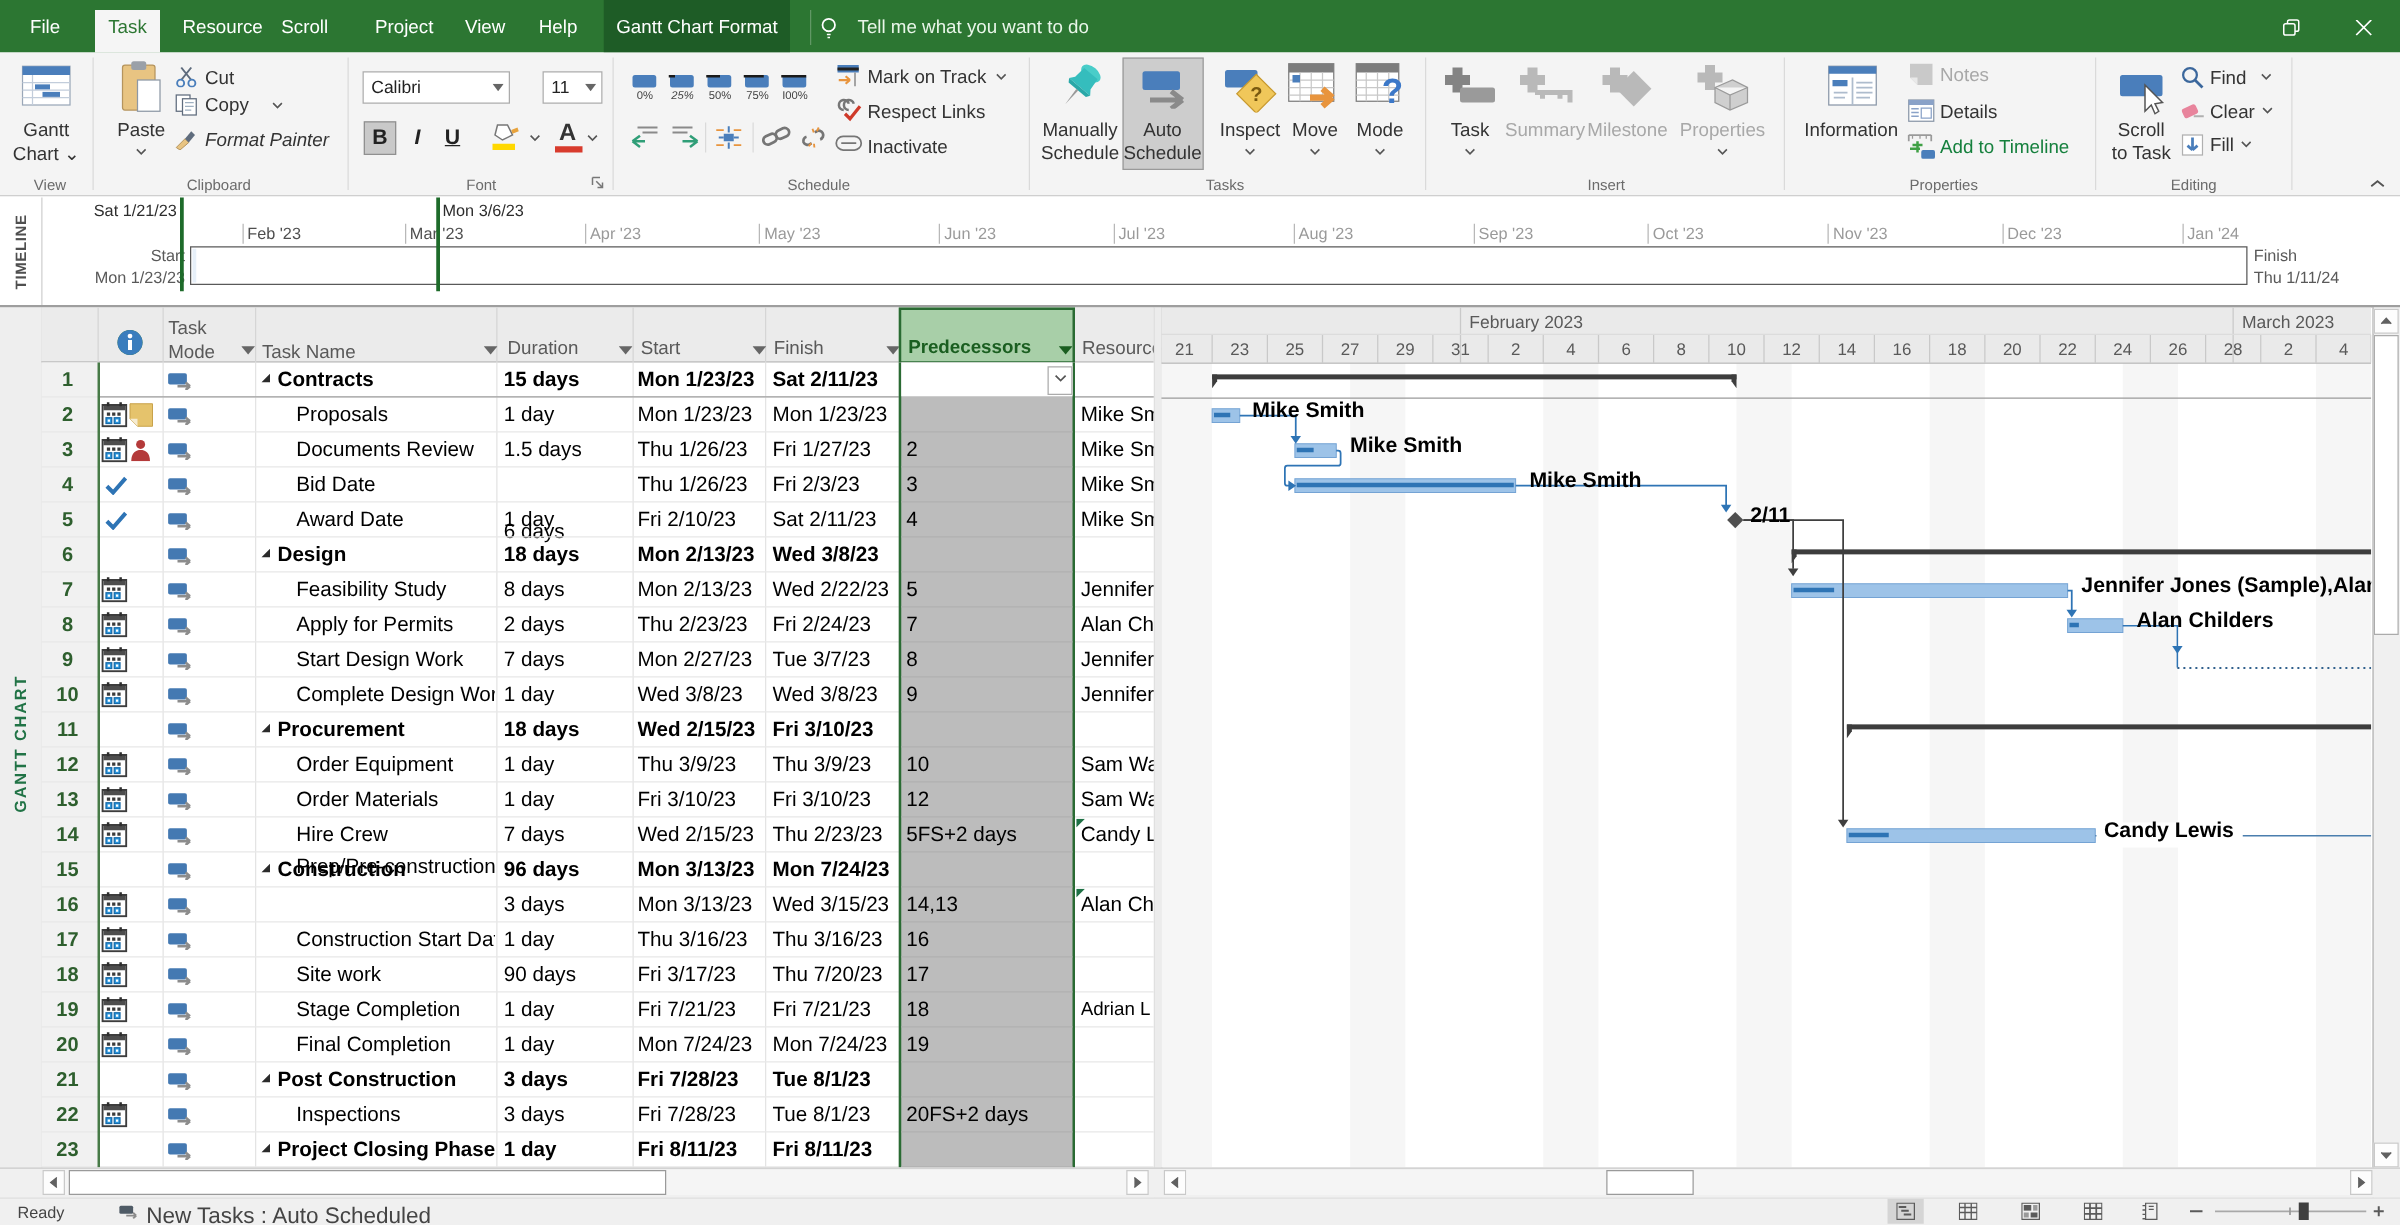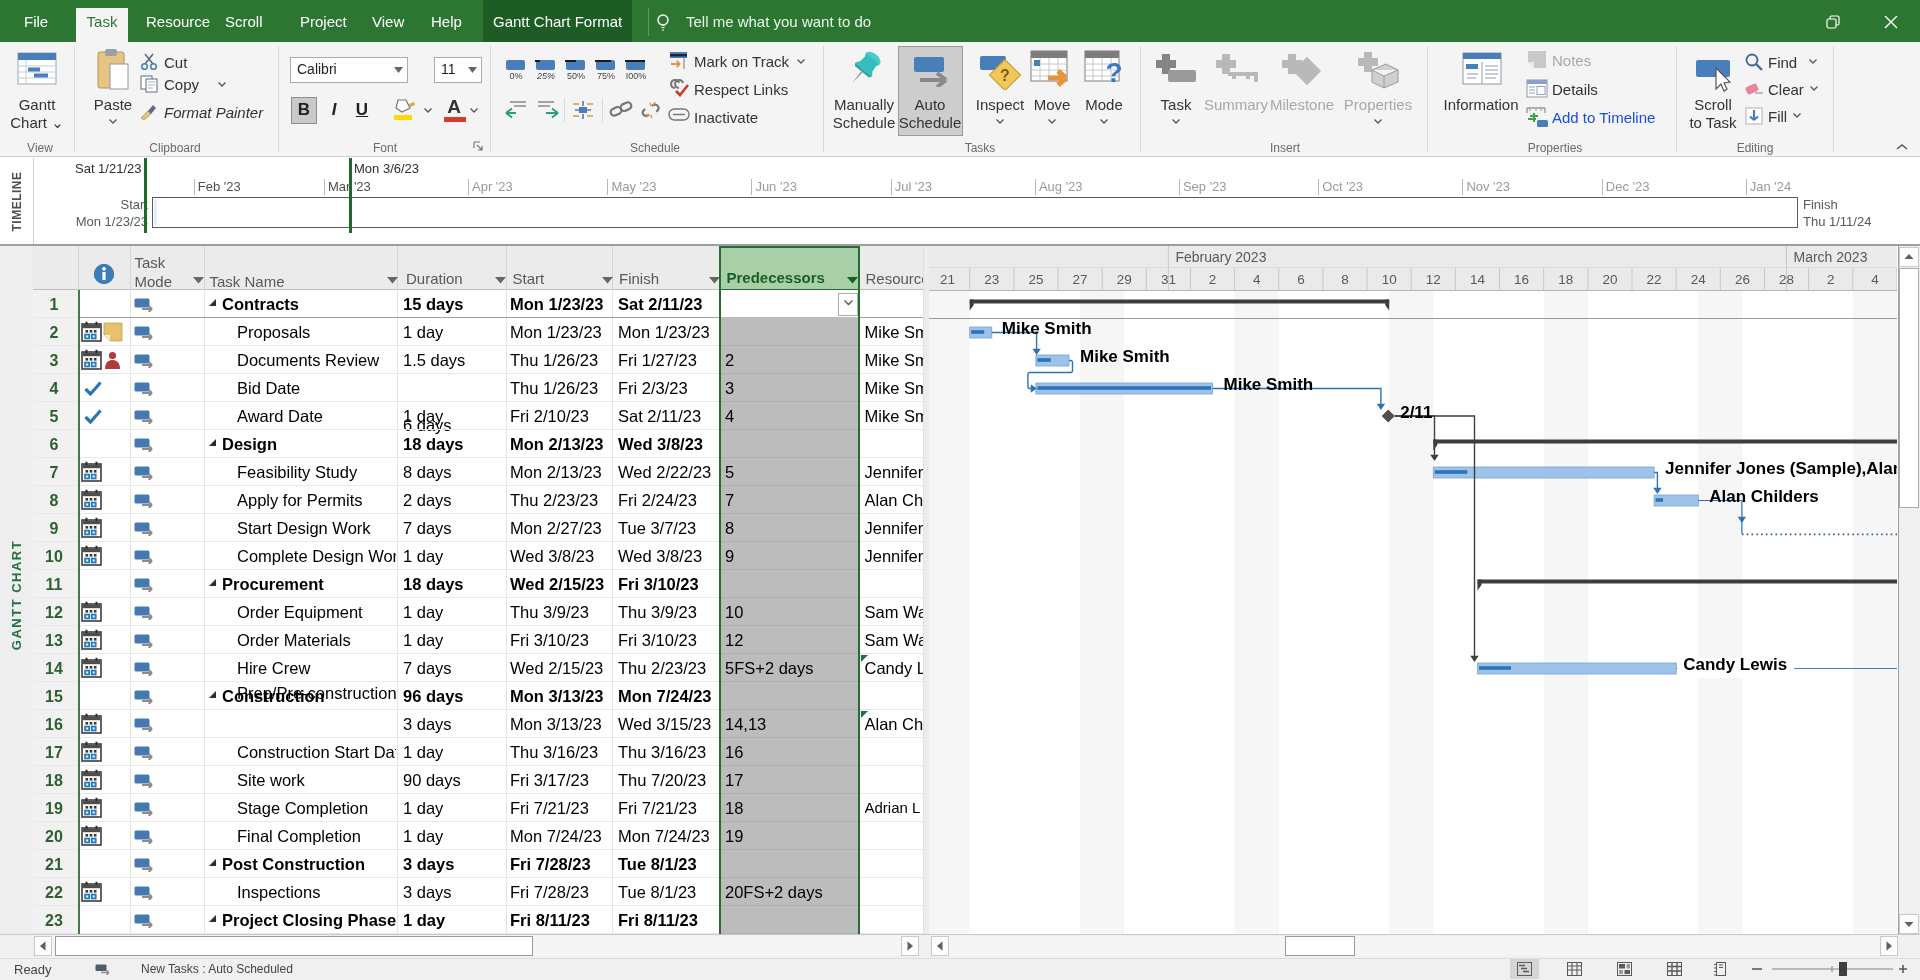"Add to Timeline" div { color: #1d4ed8 -> #15803d }
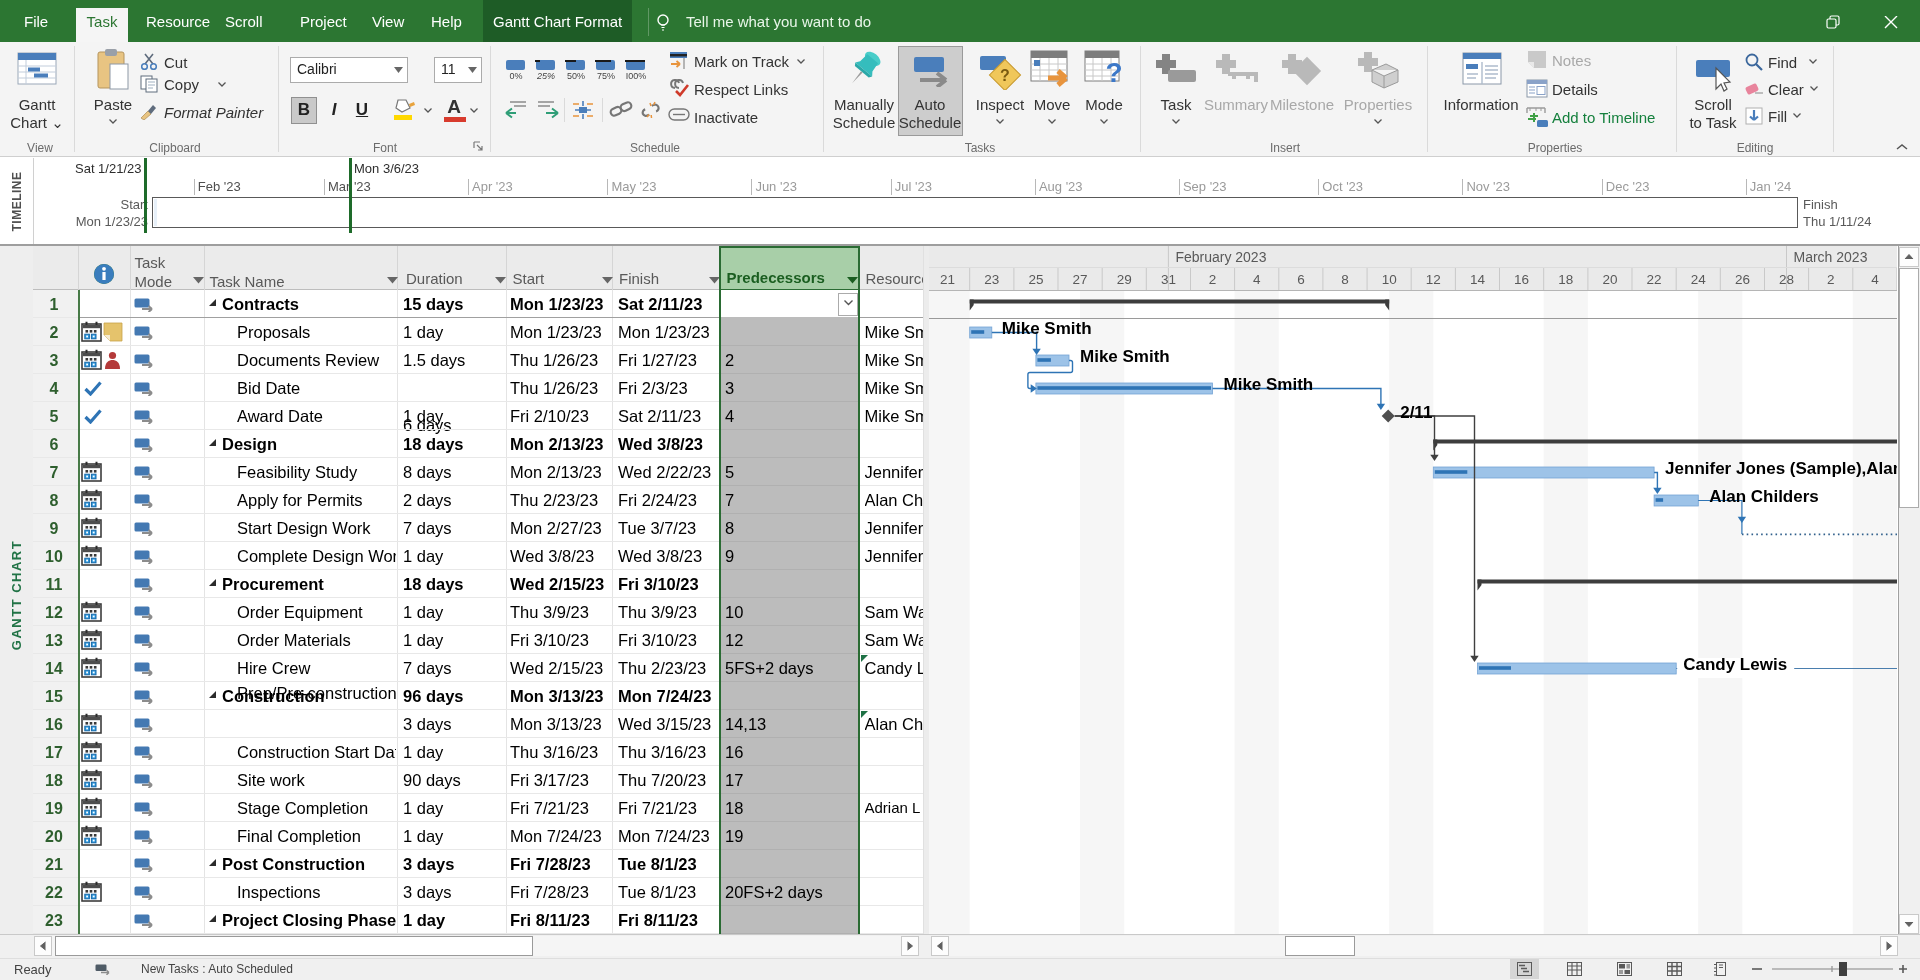"New Tasks : Auto Scheduled" div { font-size: 12px -> 18px; margin-left: 24px -> none }
